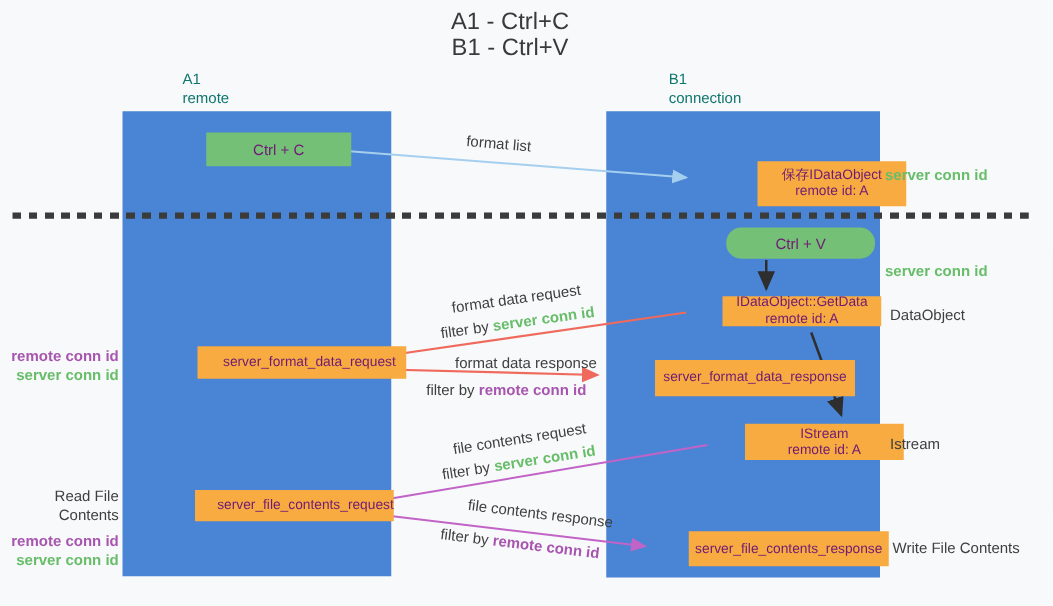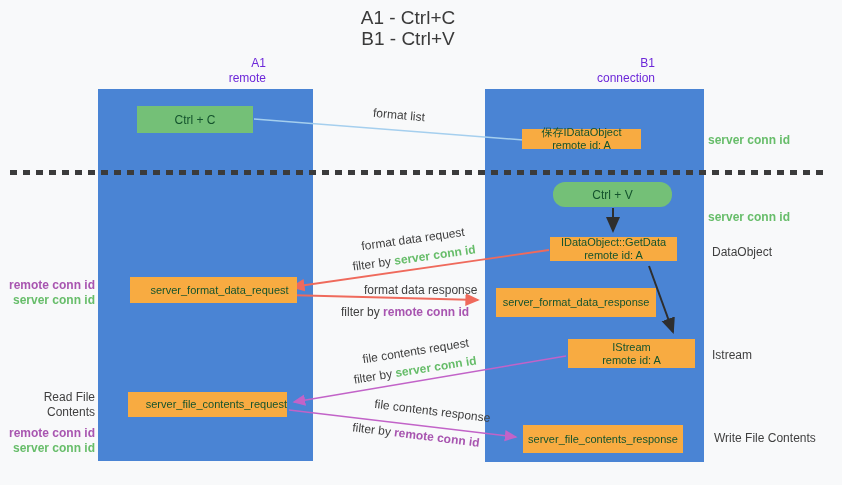"A1" .lane-header { color: #6d28d9 -> #0f766e; text-align: right -> left }
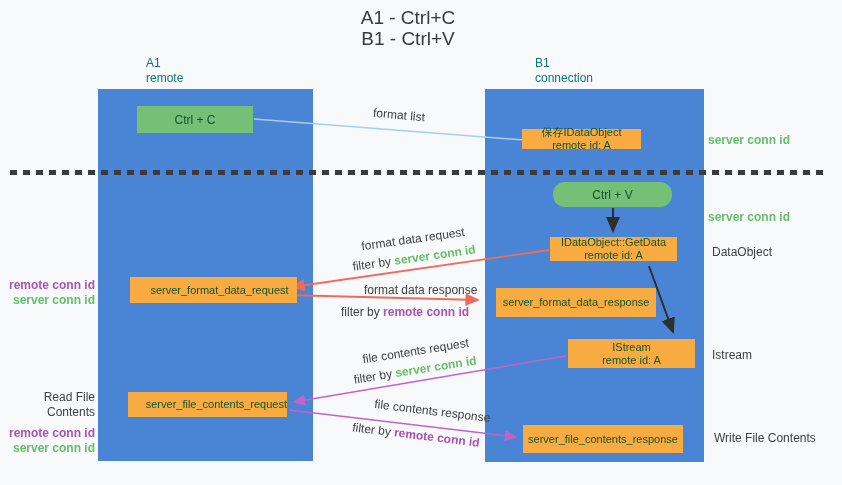"Ctrl + C" .box { color: #14532d -> #701a75; margin-left: none -> 28px }
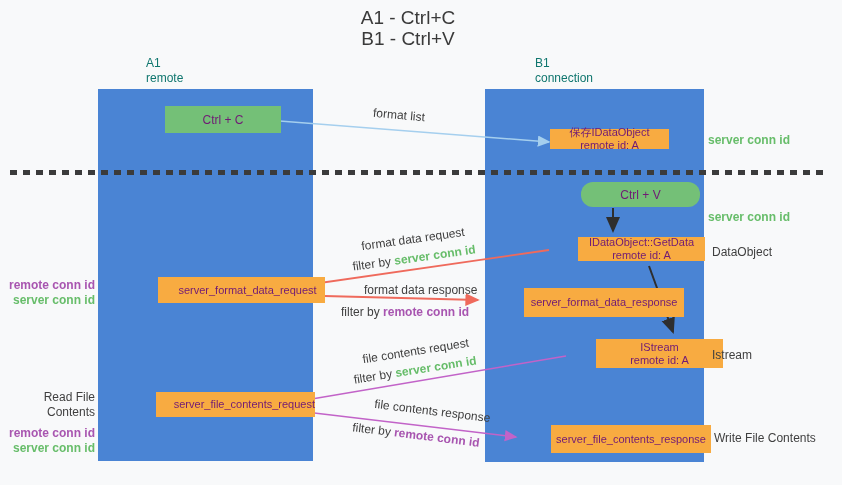"保存IDataObject" div.box { height: 20px -> 36px; left: 522px -> 578px }
